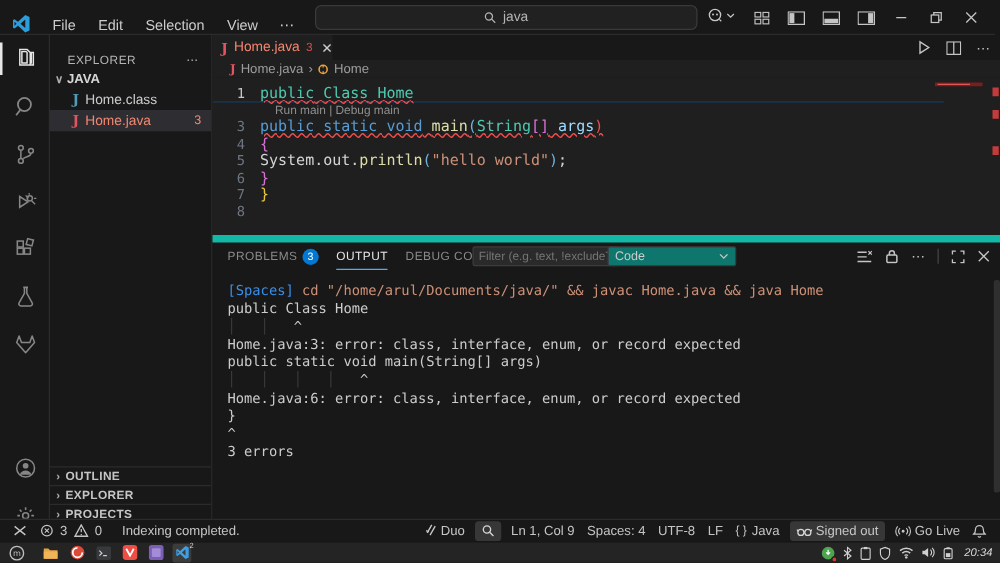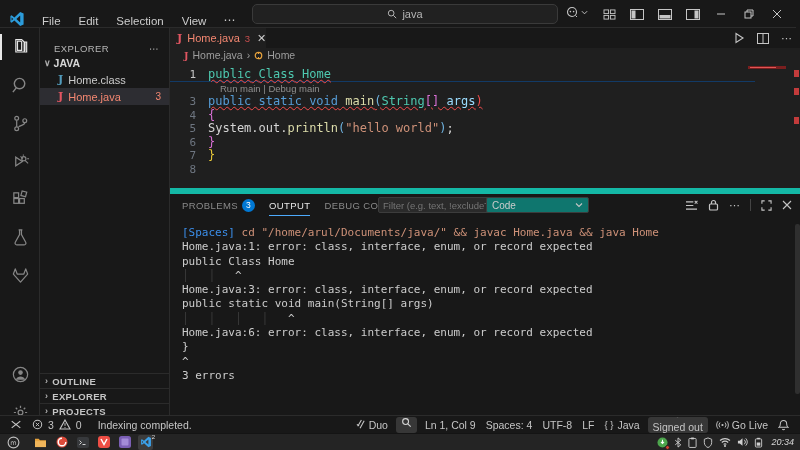"Home.java:1: error: class, interface," div.out-row { html: <div><span>Home.java:1: error: class, interface, enum, or record expected</span></div> -> none }
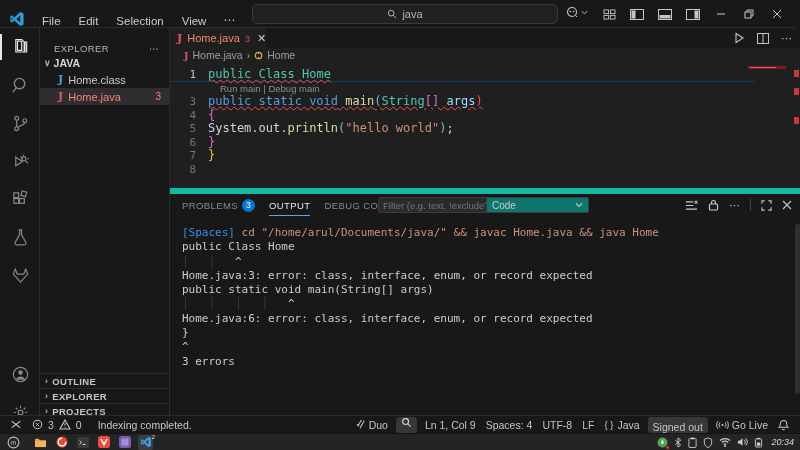"Signed out" .sb-boxed { flex-direction: column -> none }
